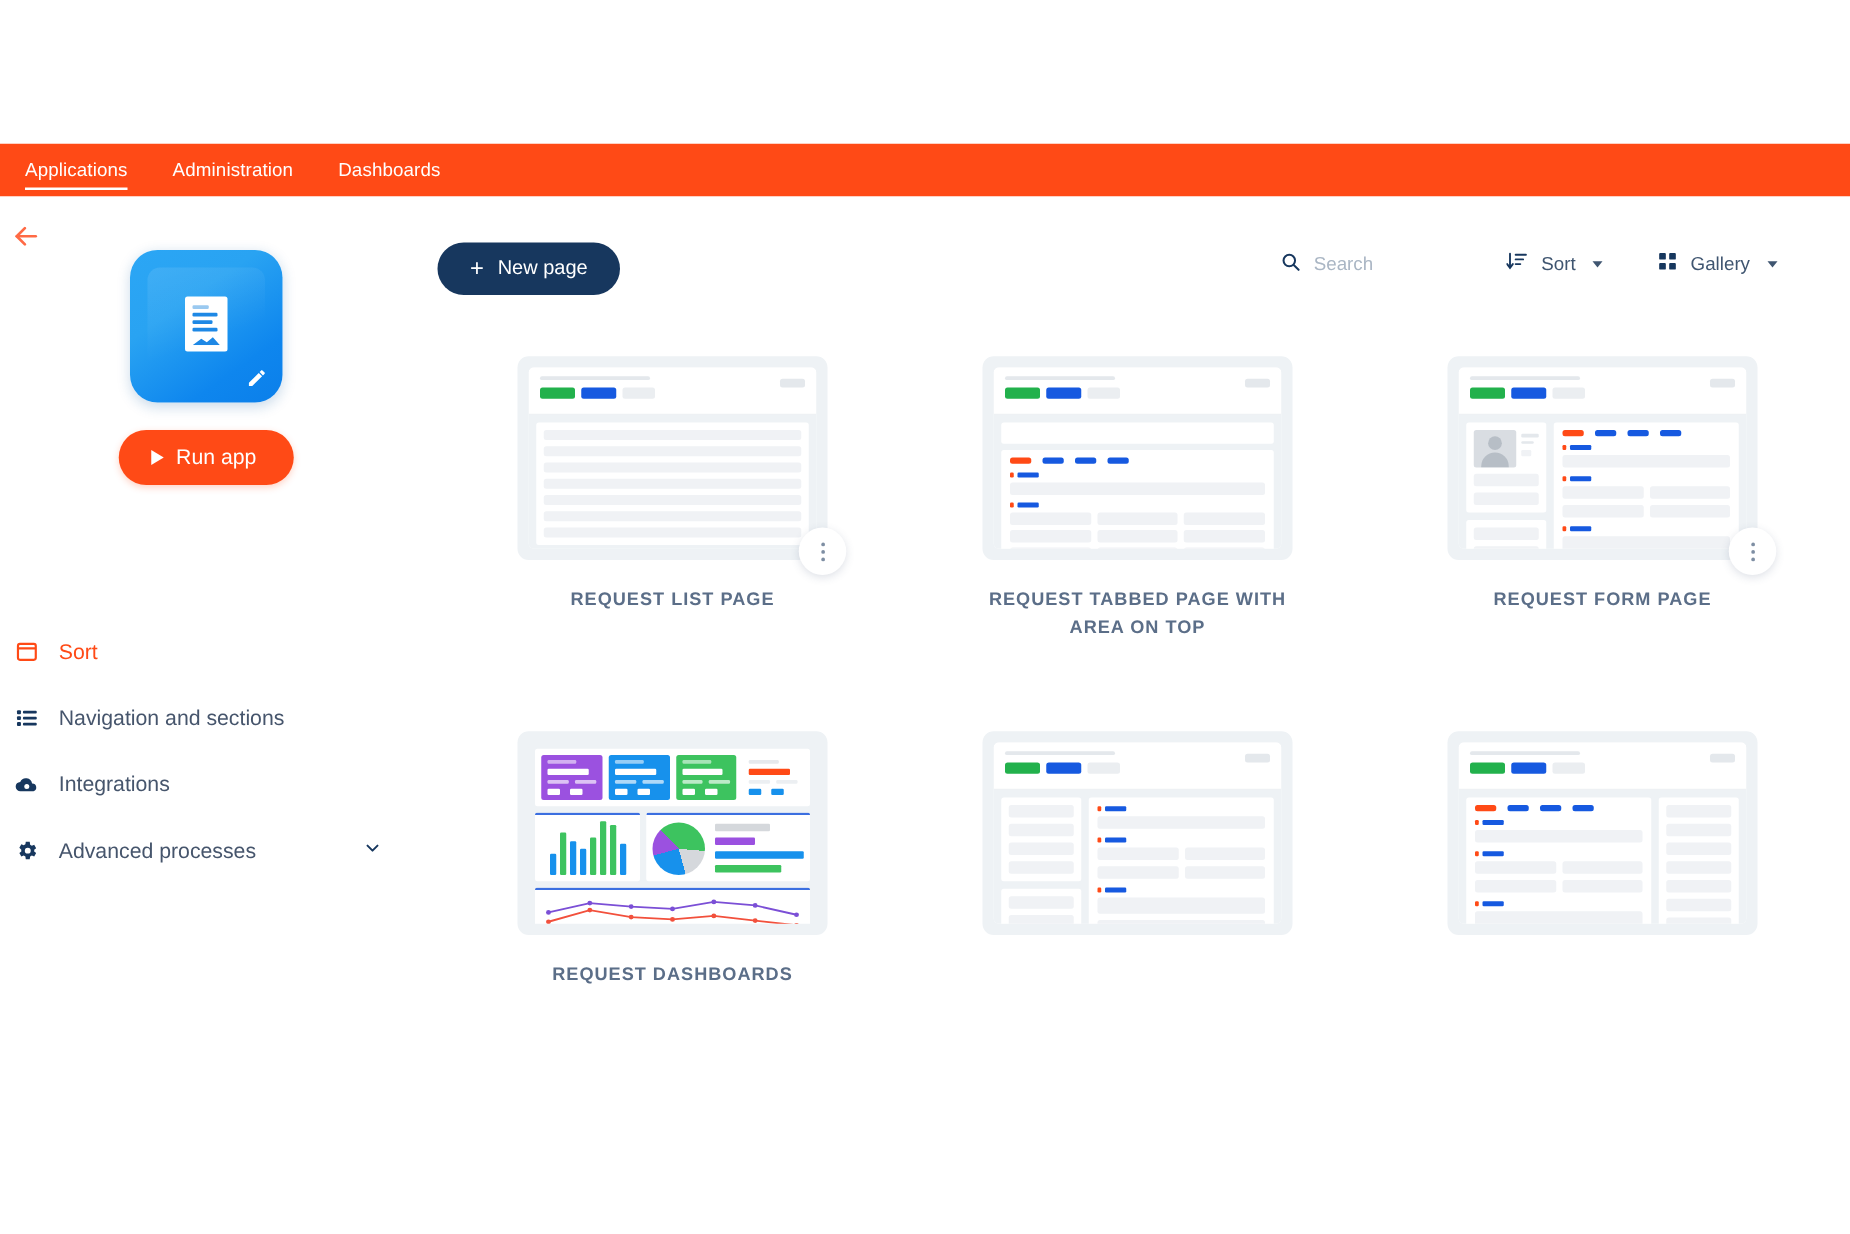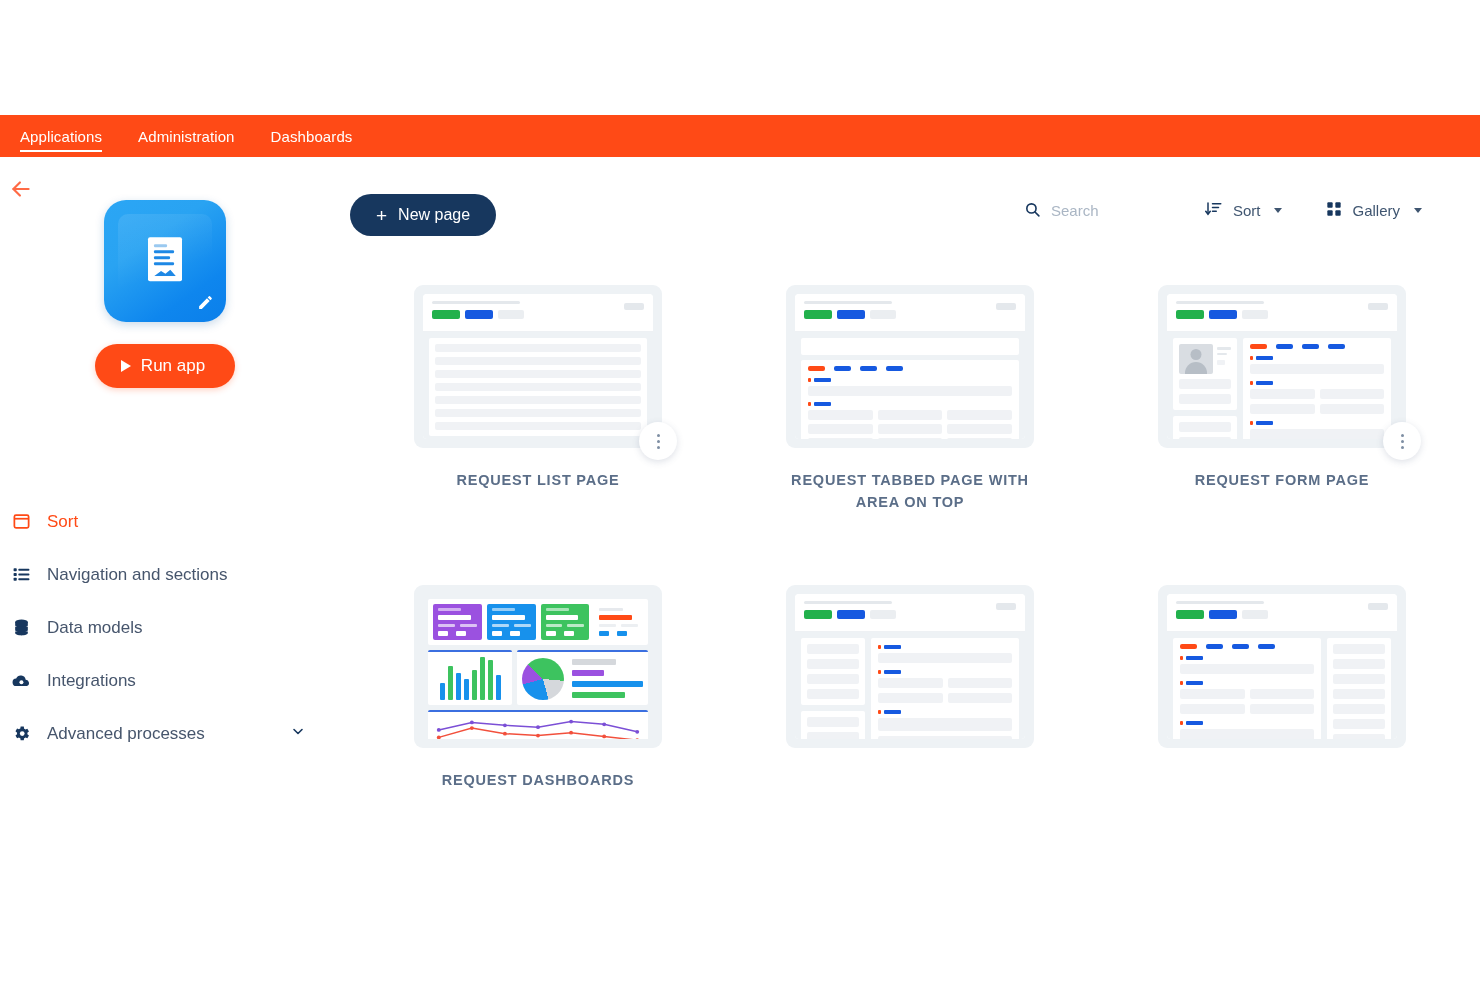"Data models" div.side-item { html: <div> <span> <svg> <ellipse></ellipse> <path></path> <path></path> <path></path> </svg> </span> <span>Data models</span> </div> -> none }
